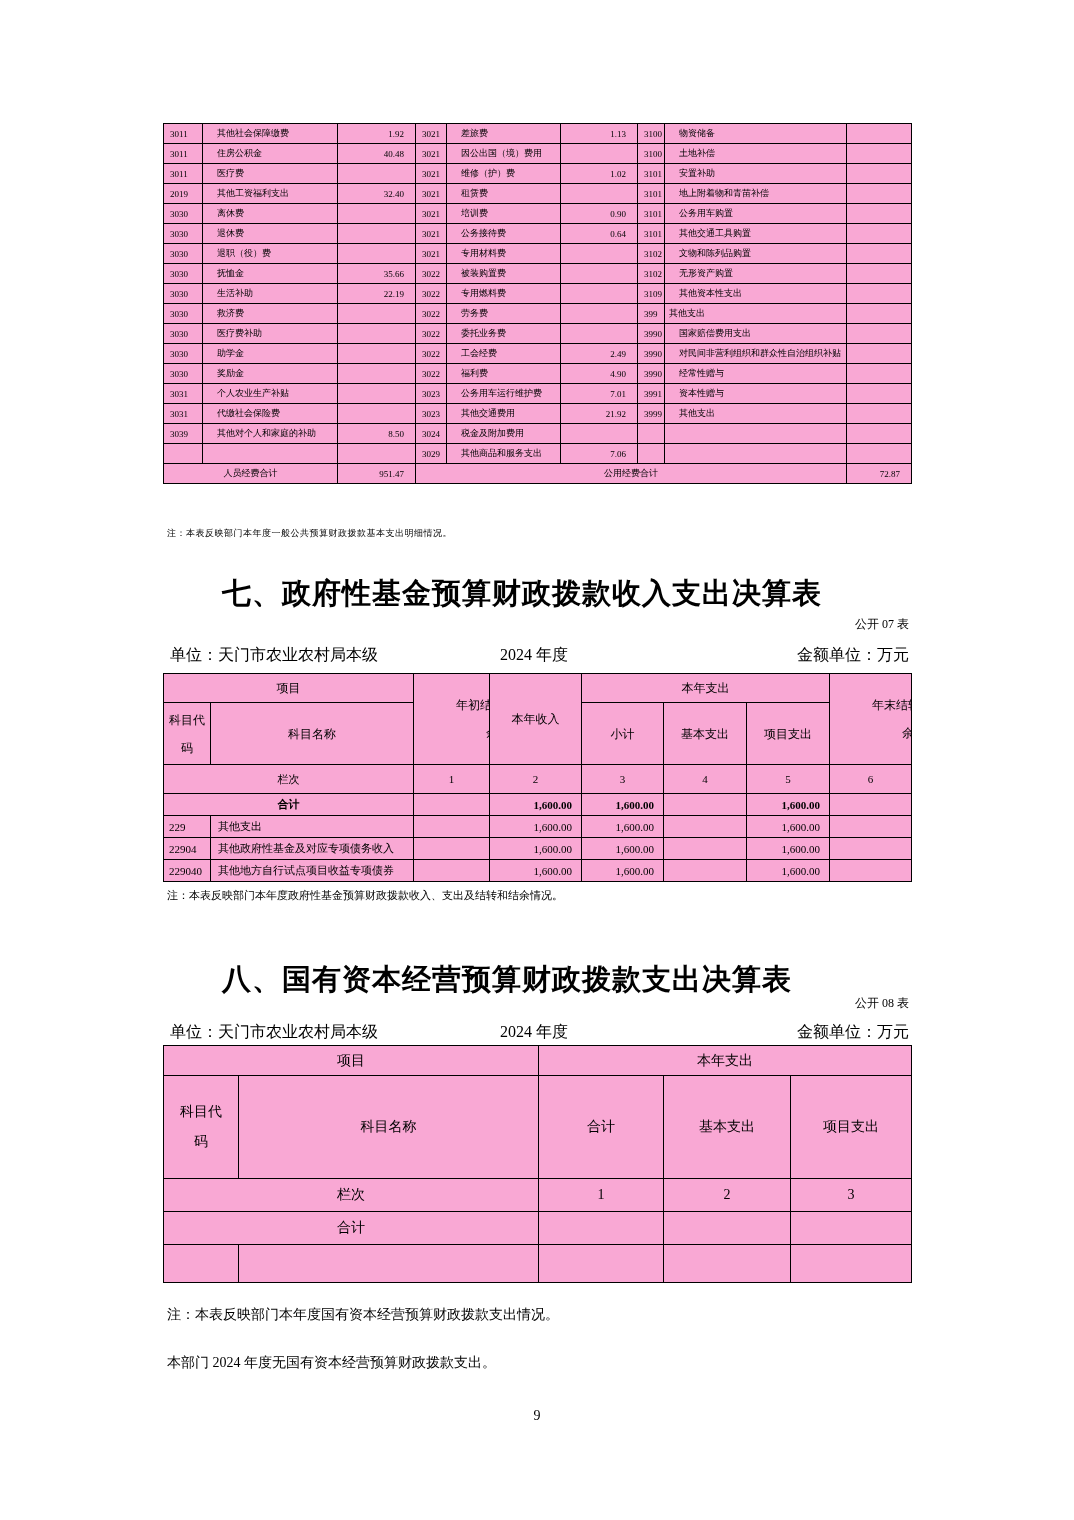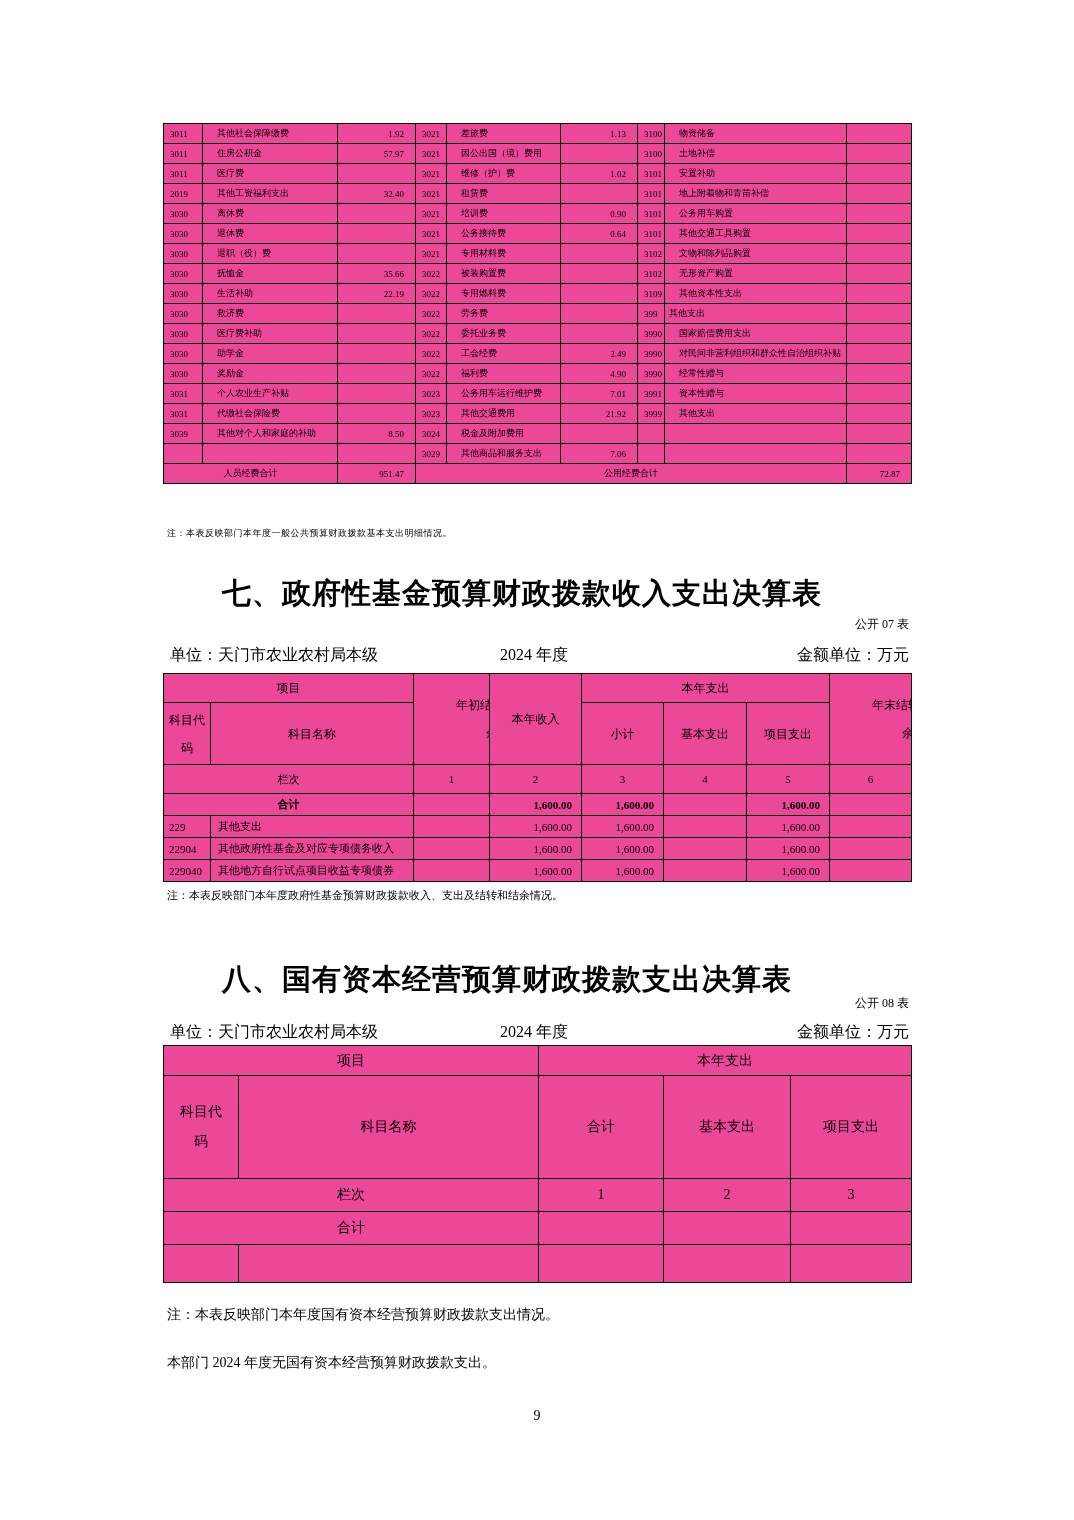"3011" table { background: #ec4899 -> #f9a8d4 }
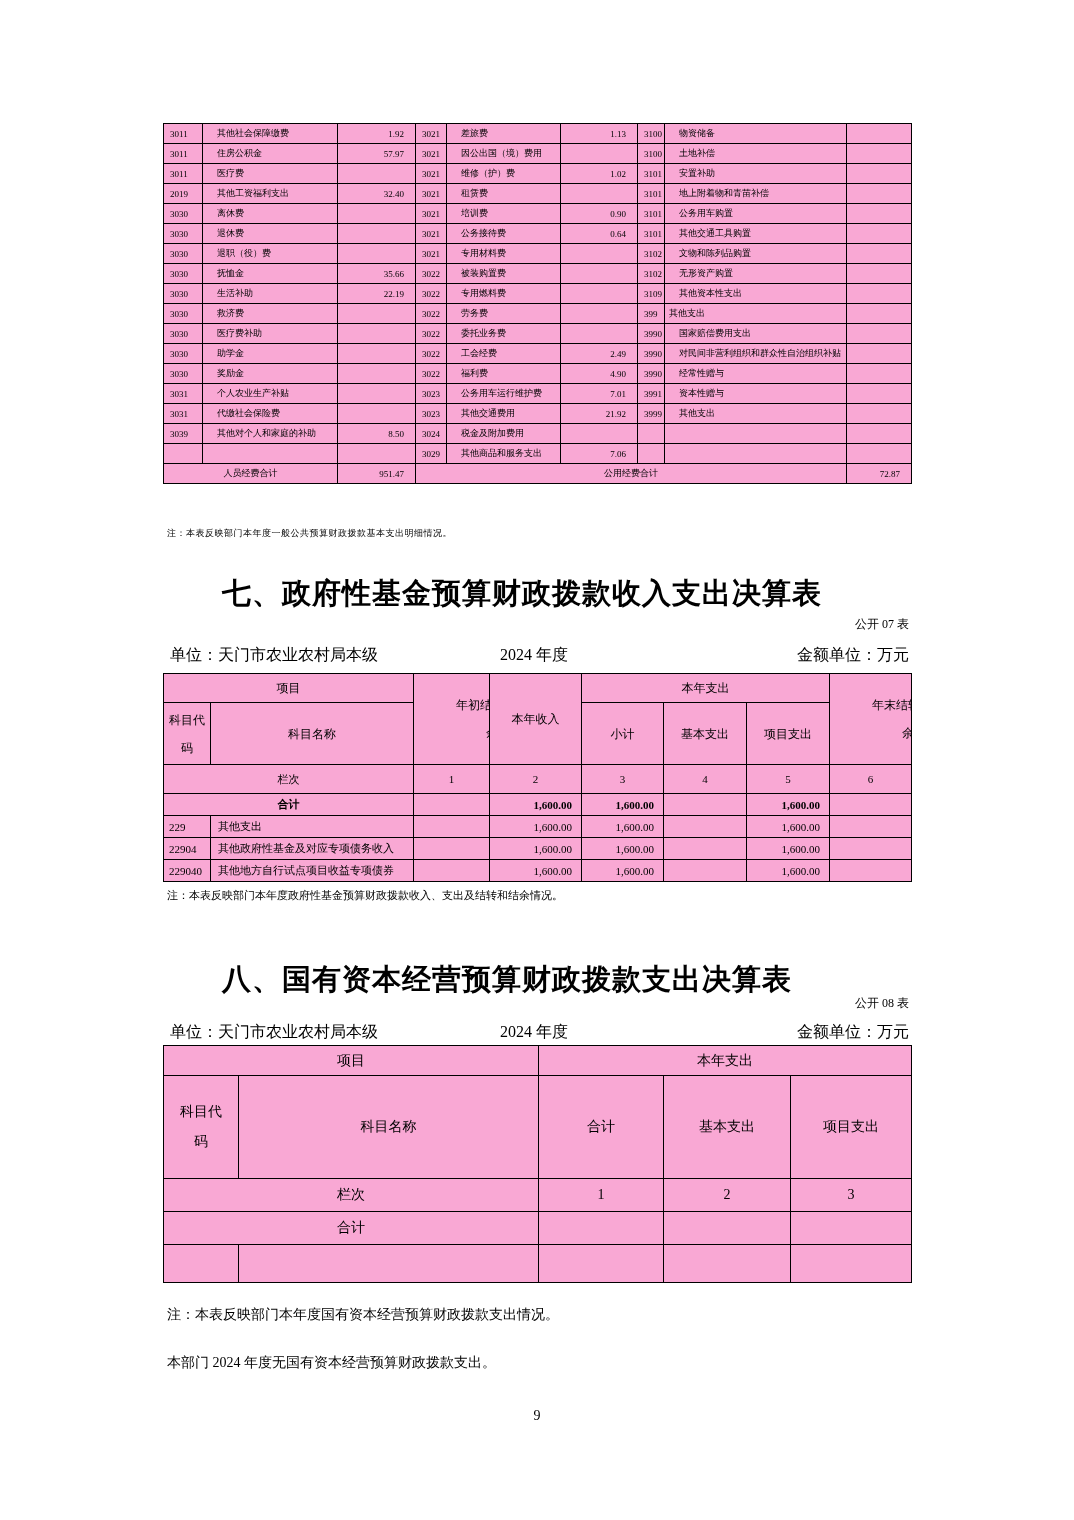"57.97" td.value { text: 57.97 -> 40.48 }
